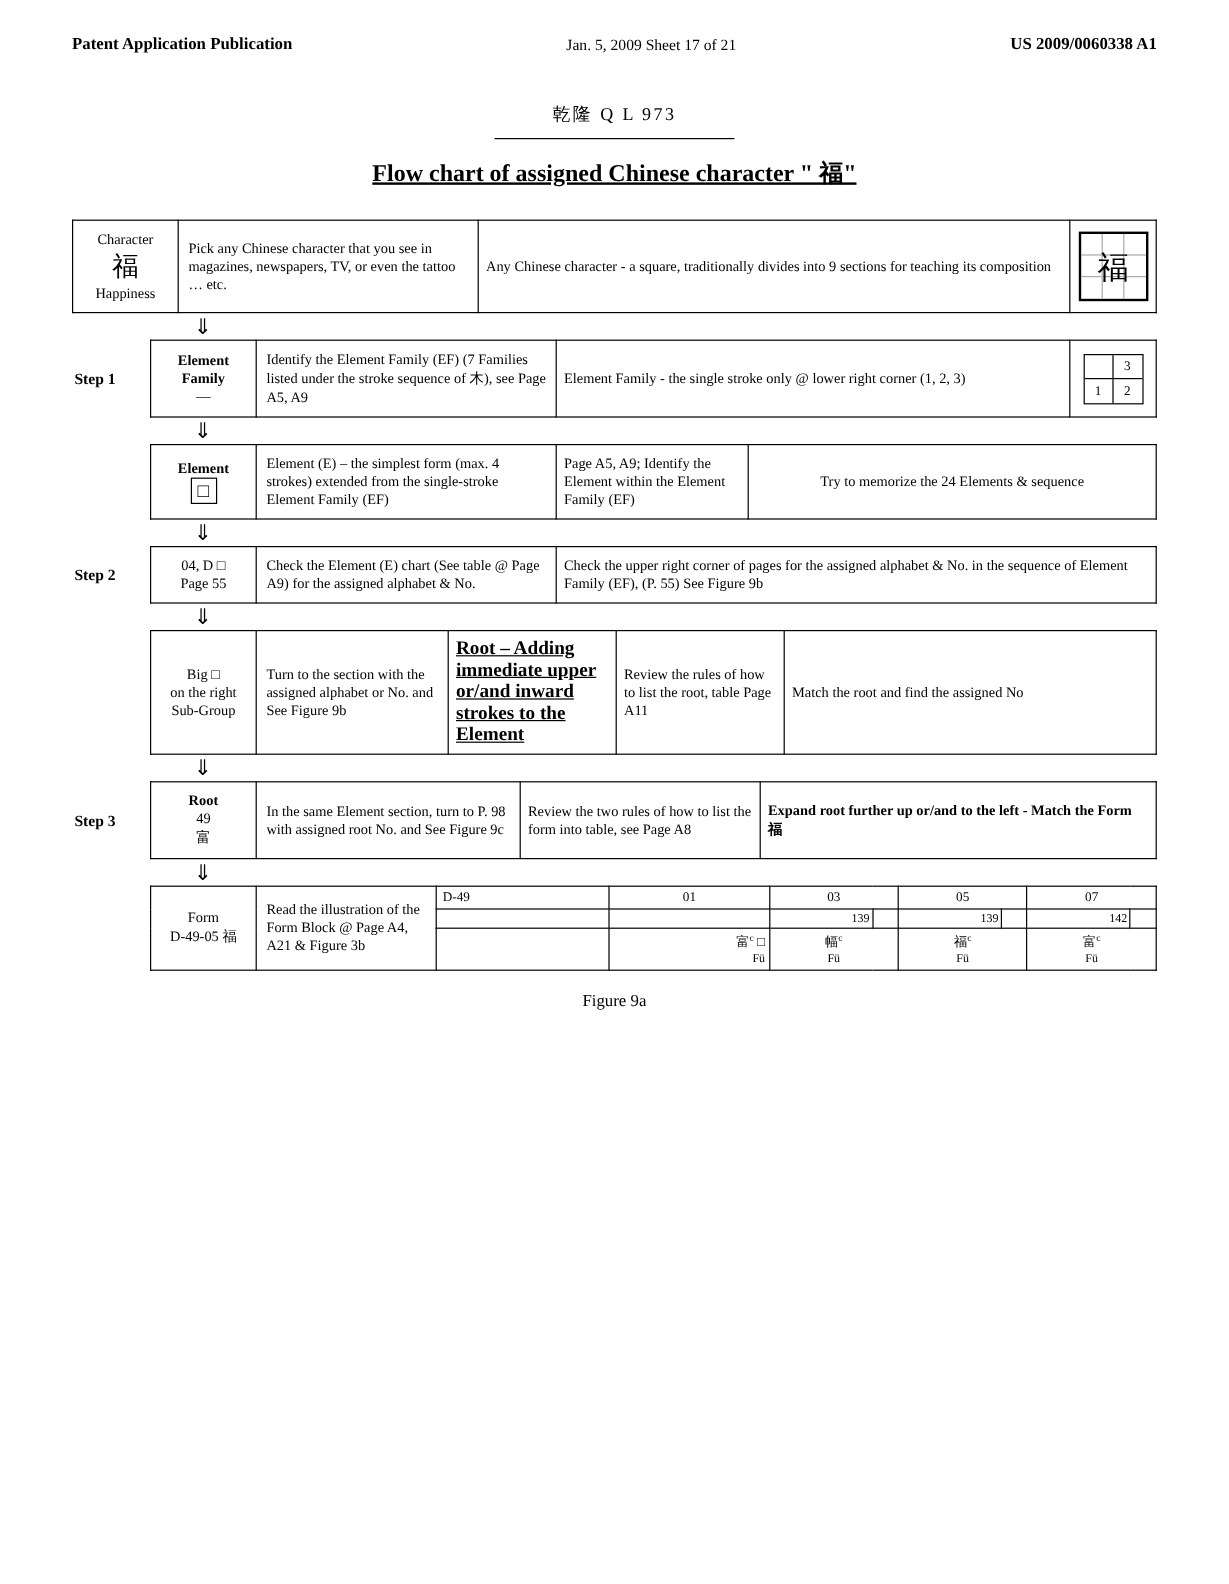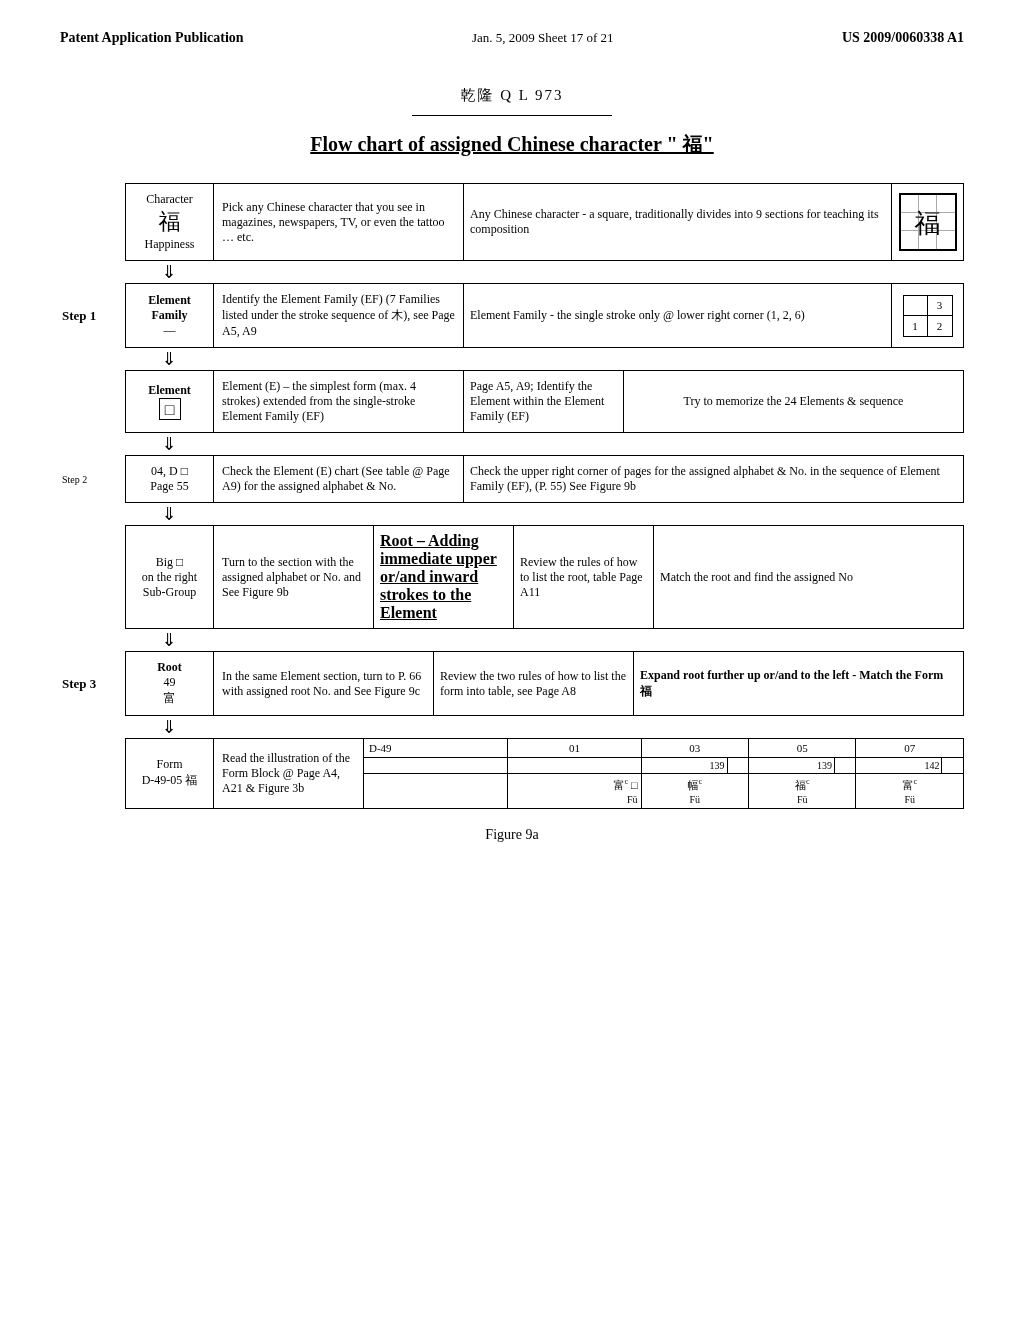"Character" div { flex-direction: none -> column }
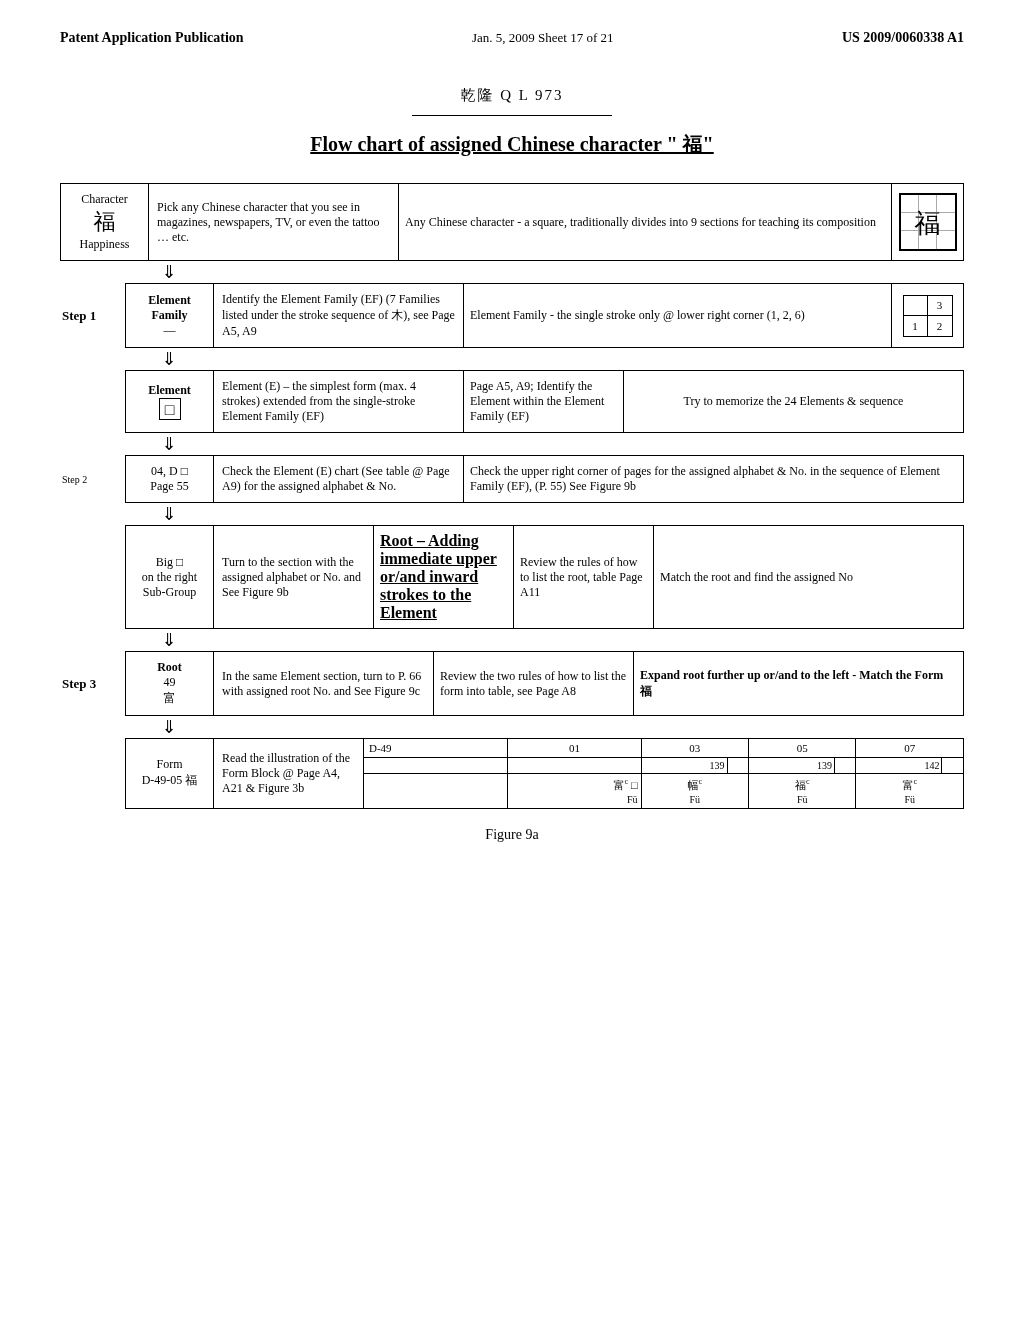"Element Family - the single" td { text: 6 -> 3 }
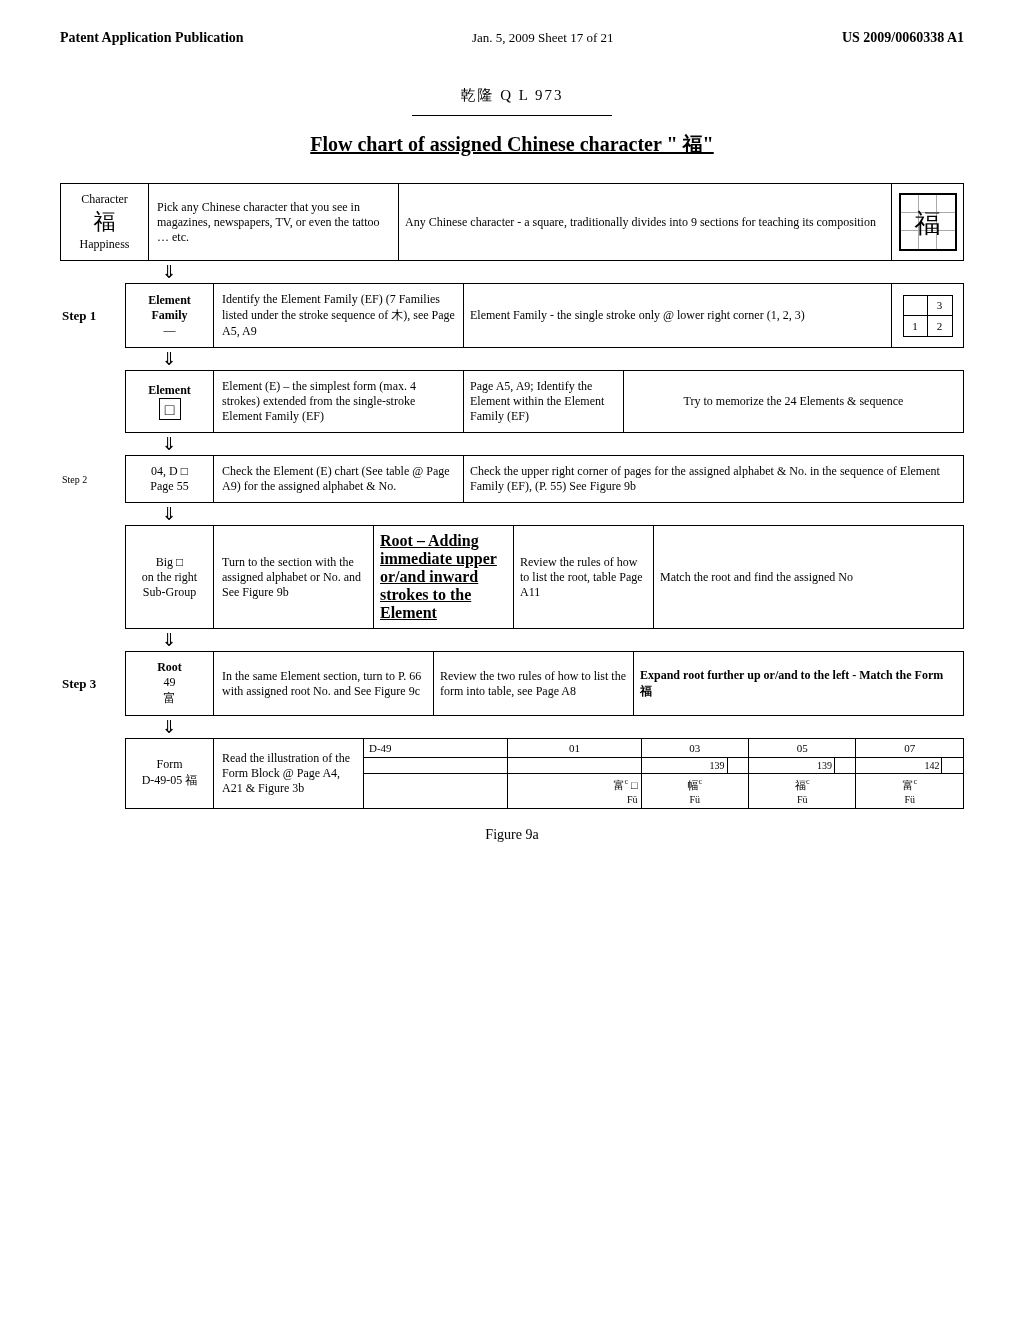"Step 2" div { font-size: 10px -> 13px; font-weight: normal -> bold }
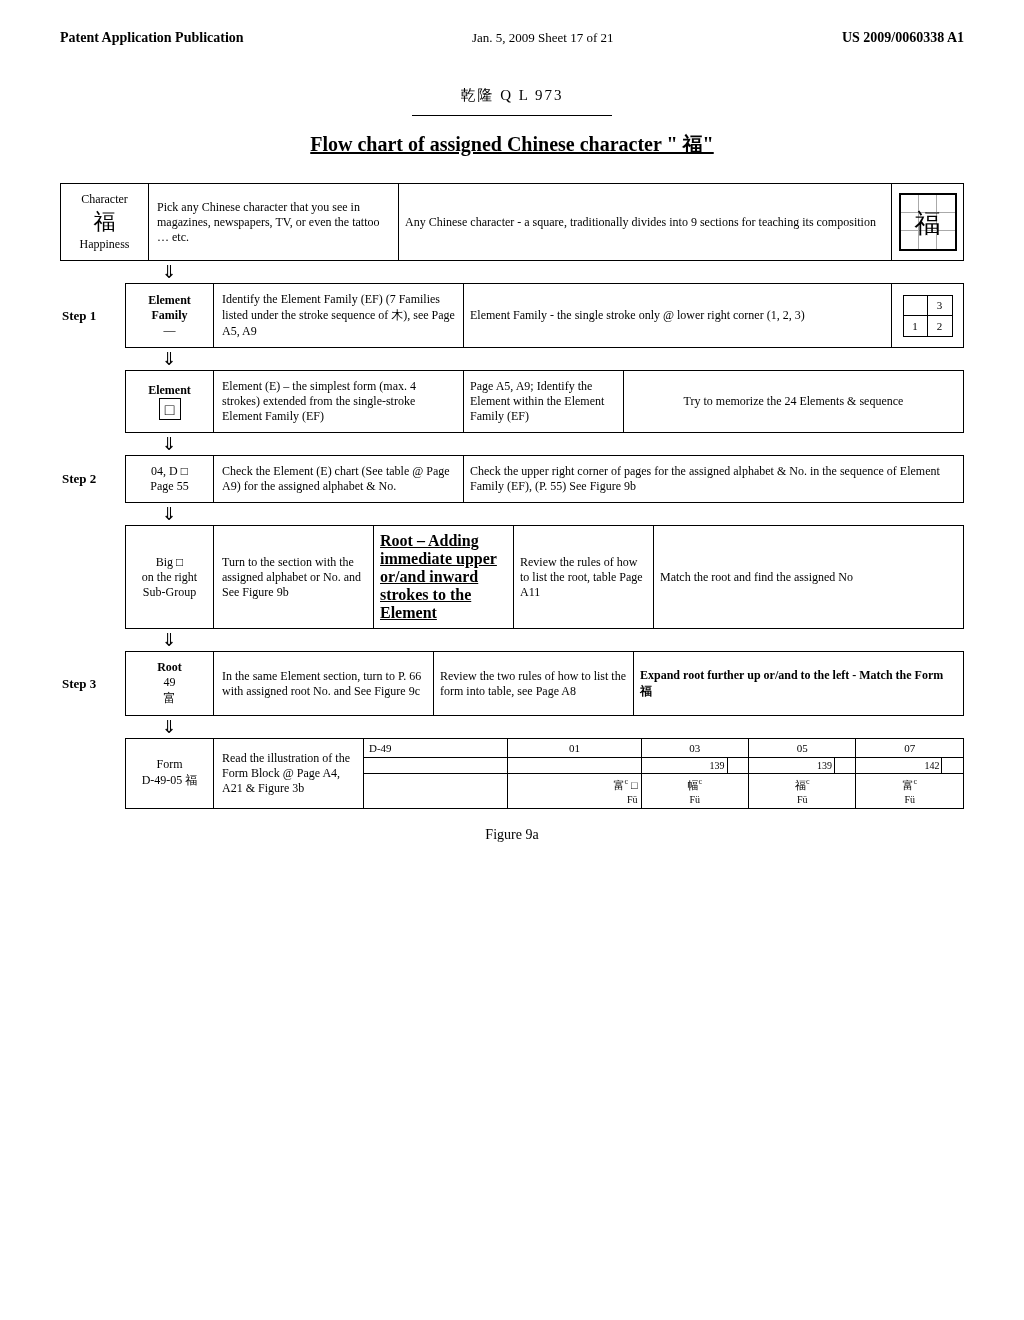"In the same Element section," td { text: 66 -> 98 }
